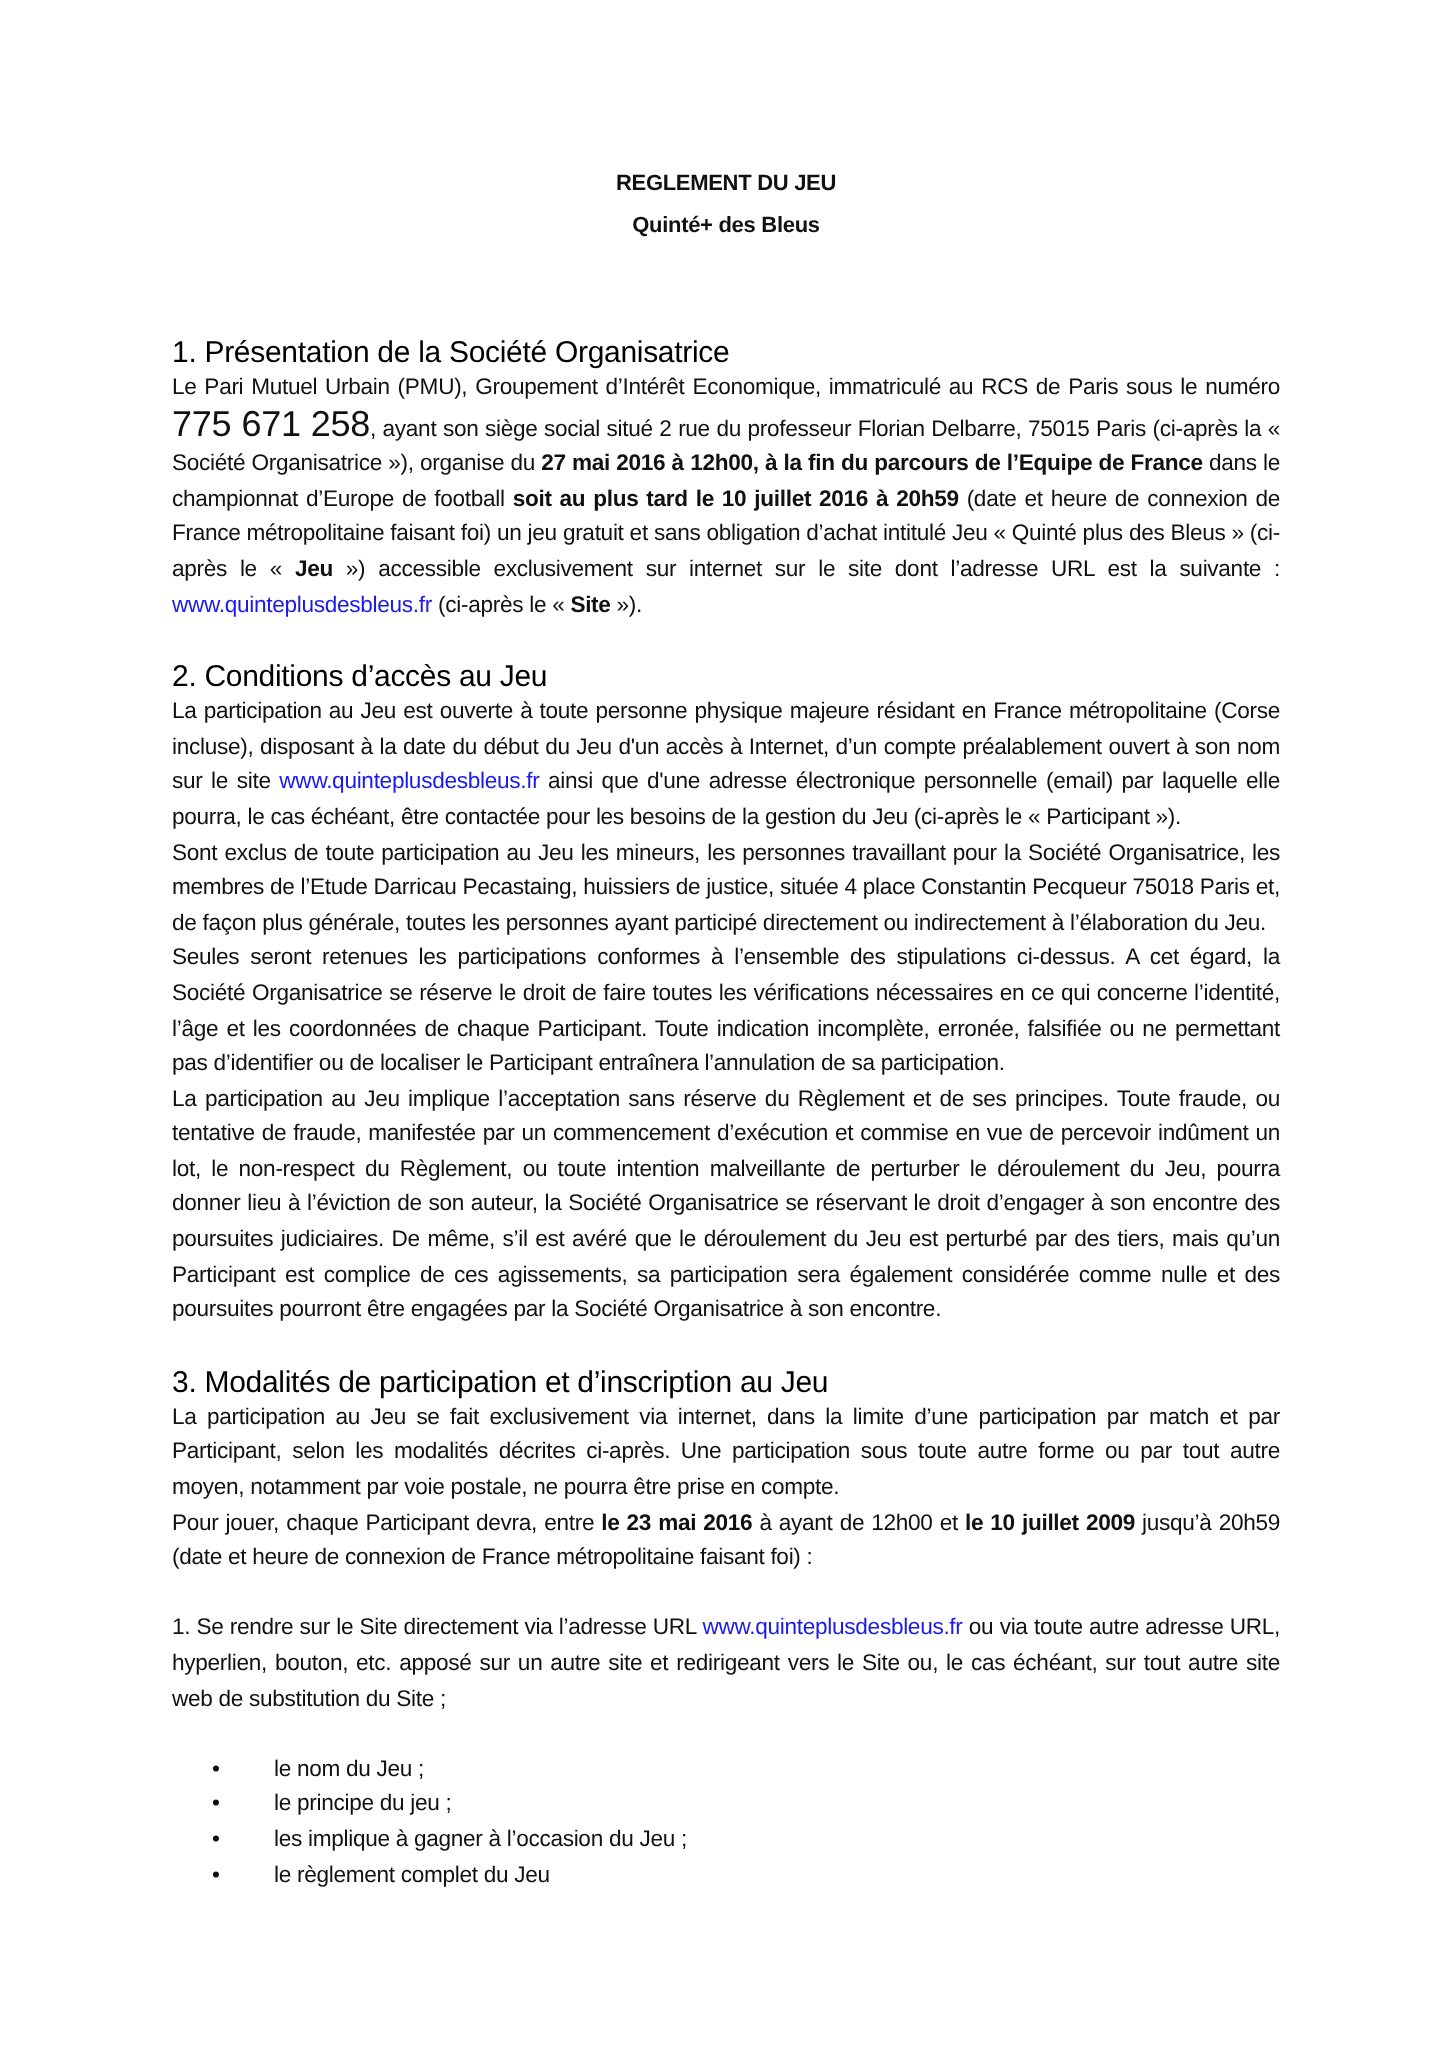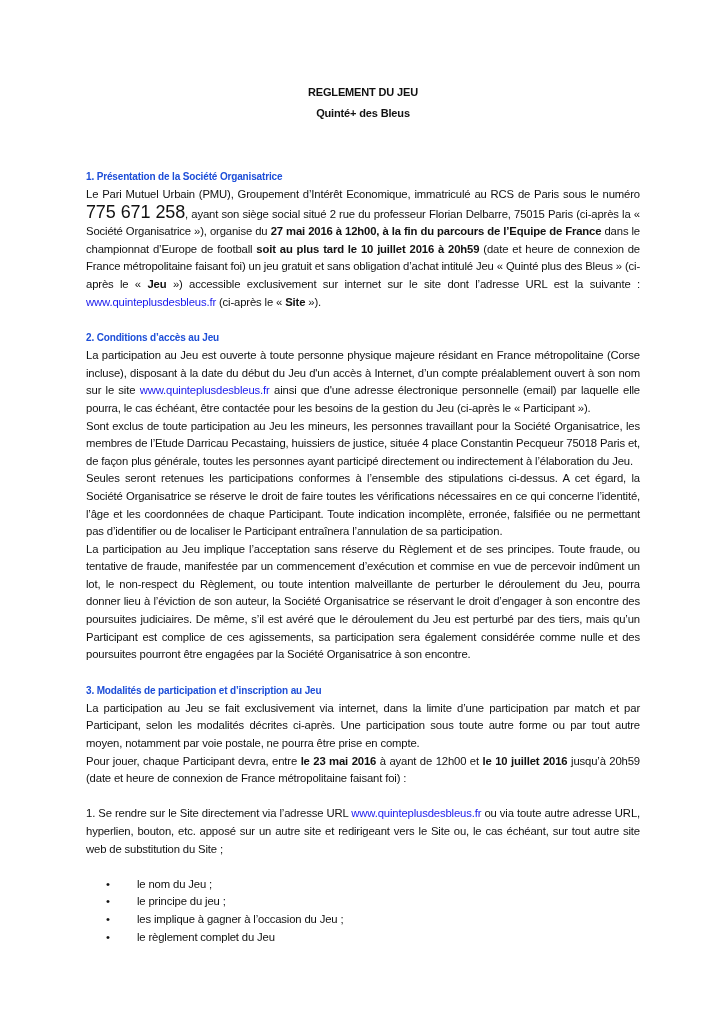"1. Présentation de la Société" h2 { color: #1d4ed8 -> #000000; font-size: 10px -> 15px; font-weight: bold -> normal }
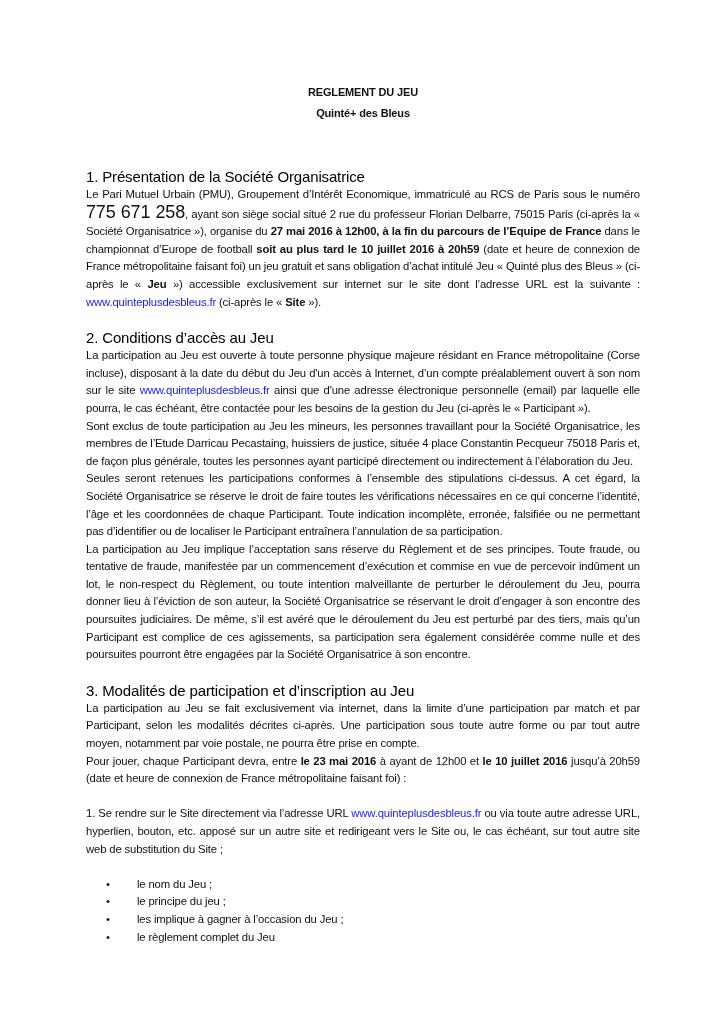"le 10 juillet 2016" b { text: 2016 -> 2009 }
